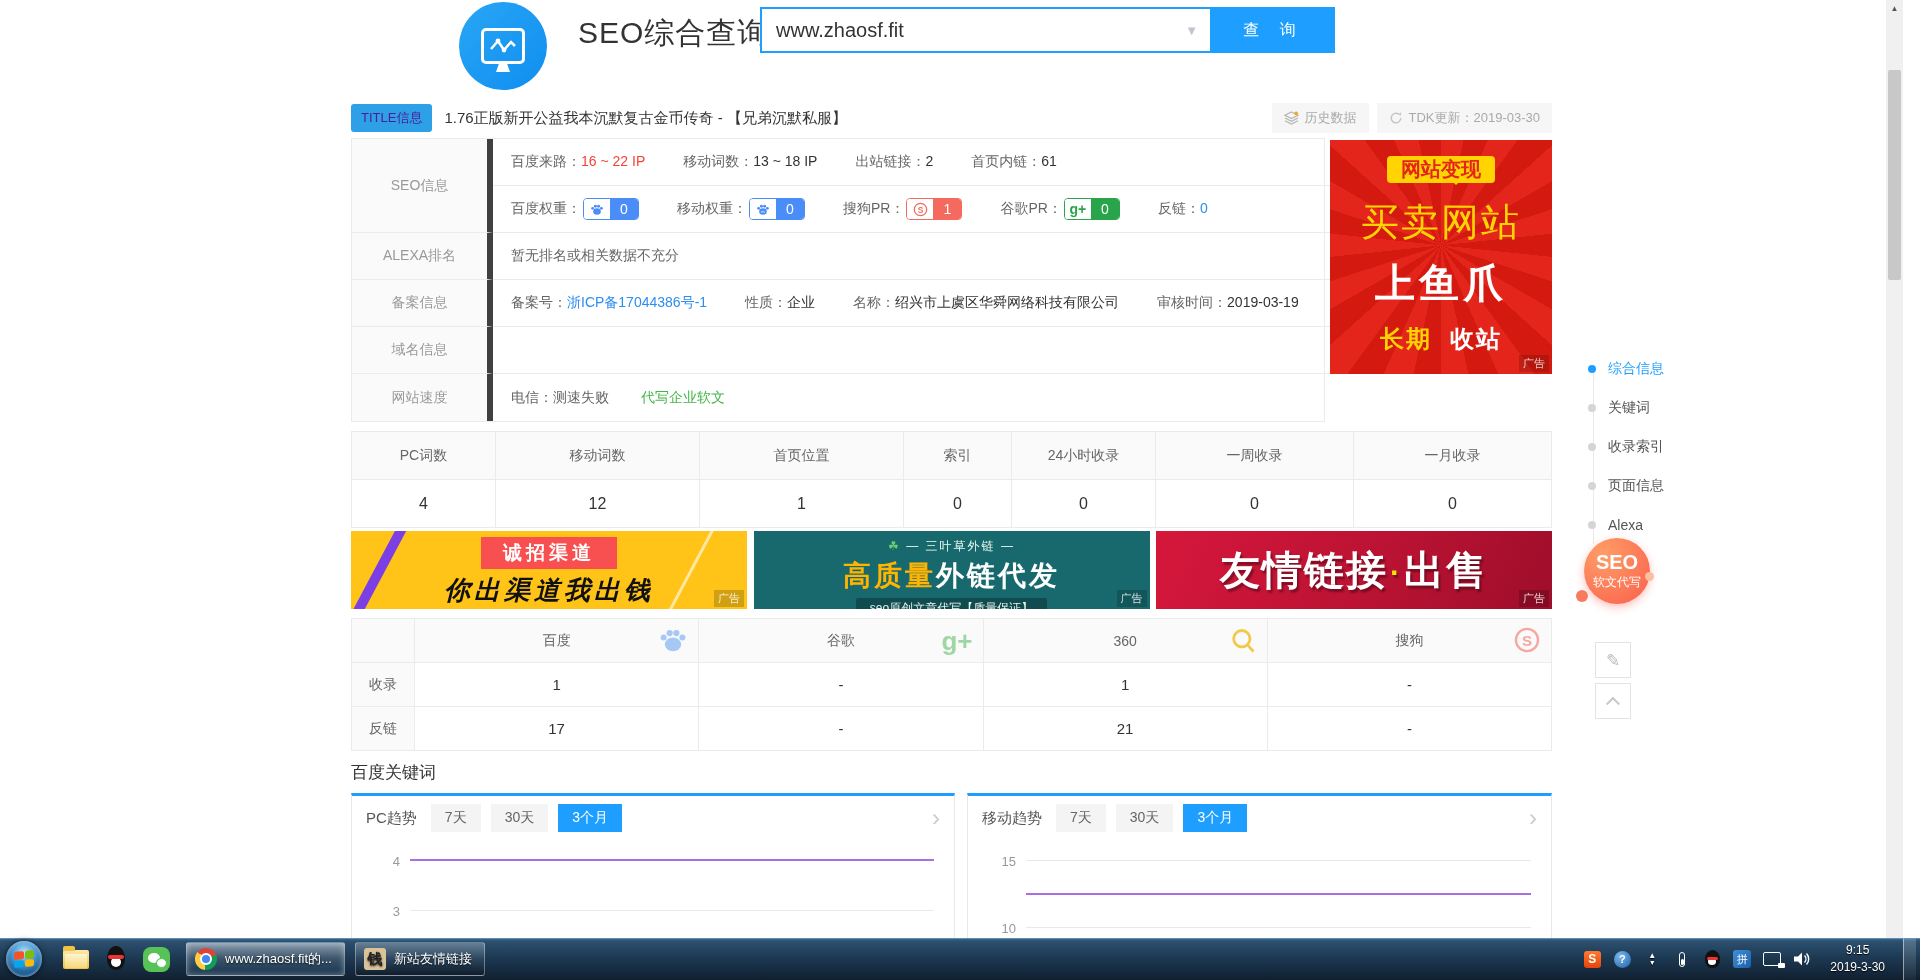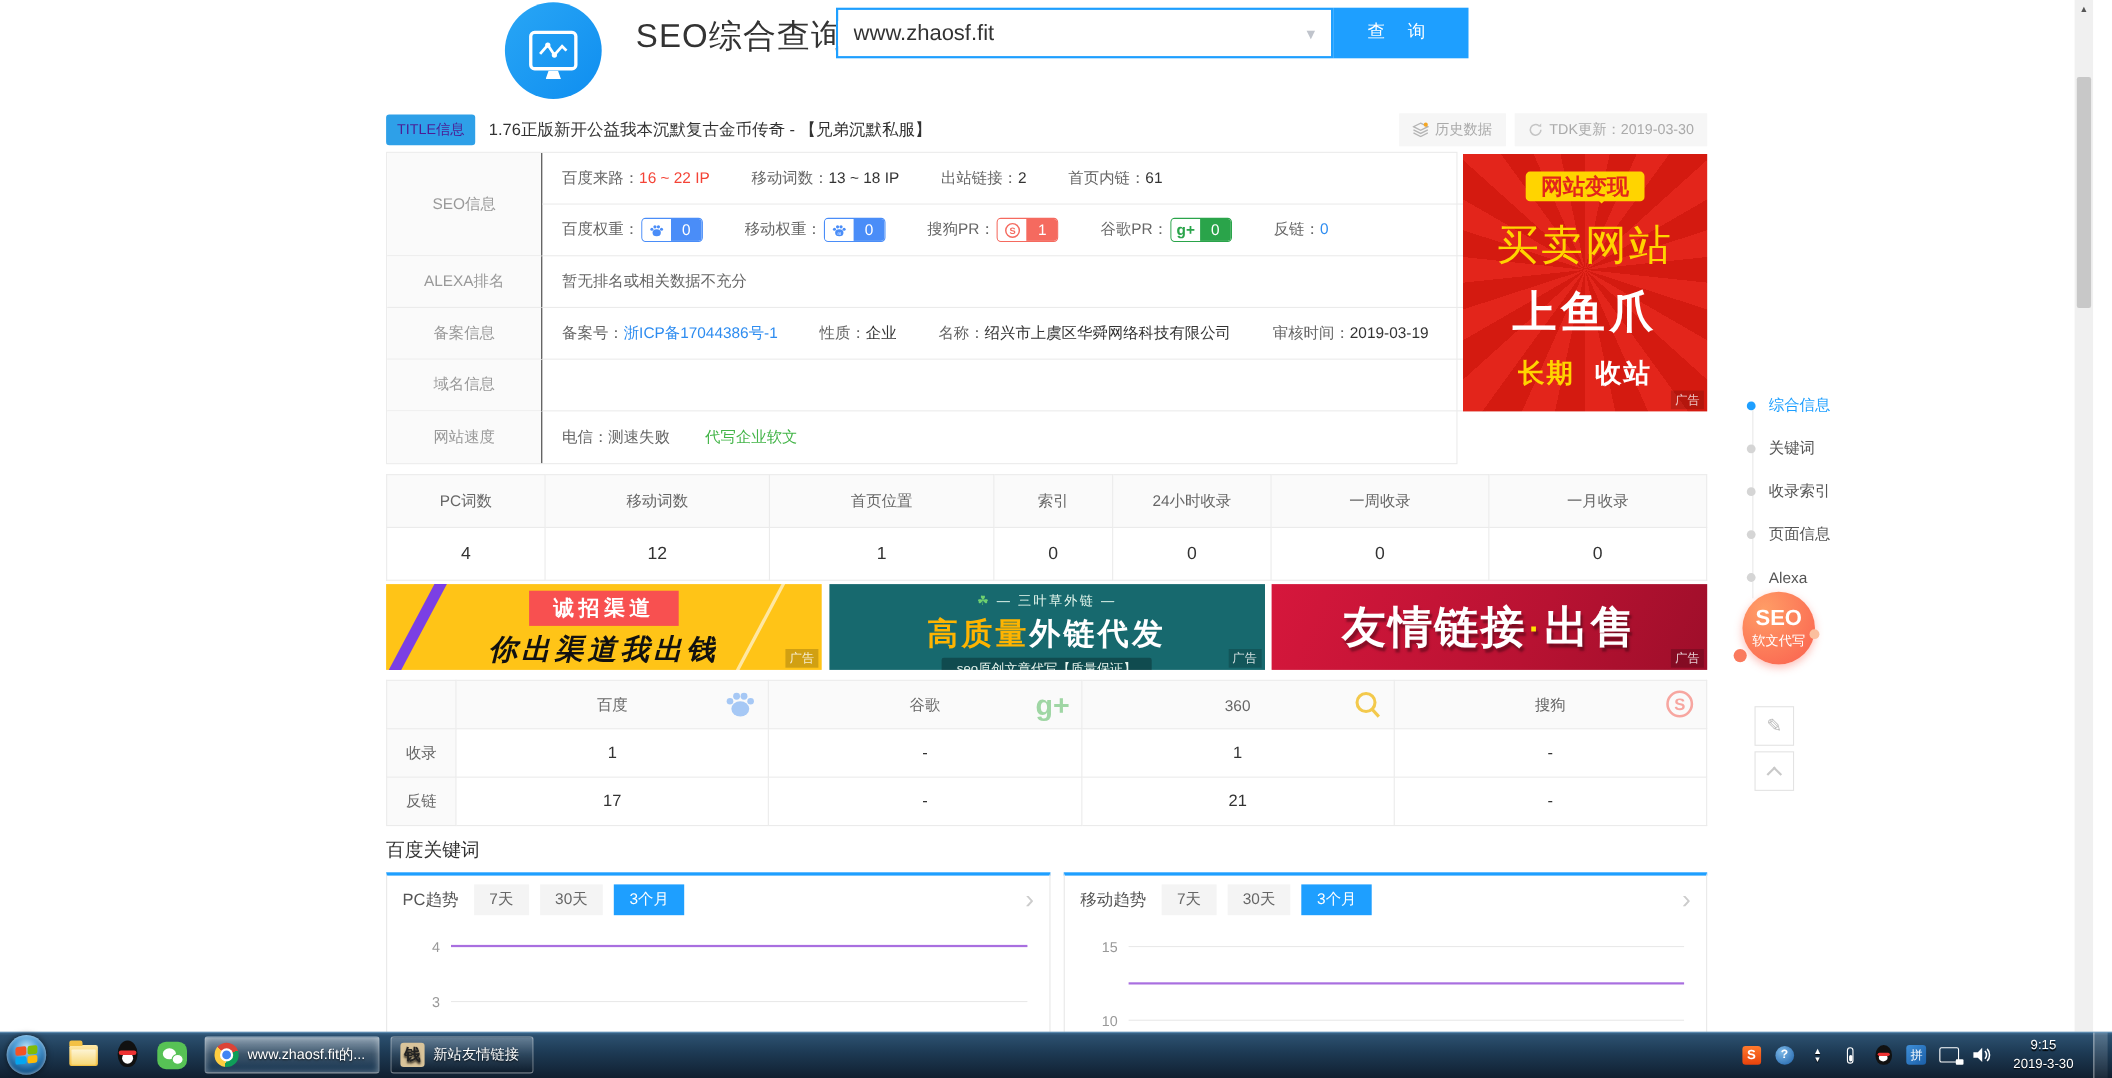"SEO信息" .info-label { border-right: 1px solid #404040 -> 6px solid #404040 }
